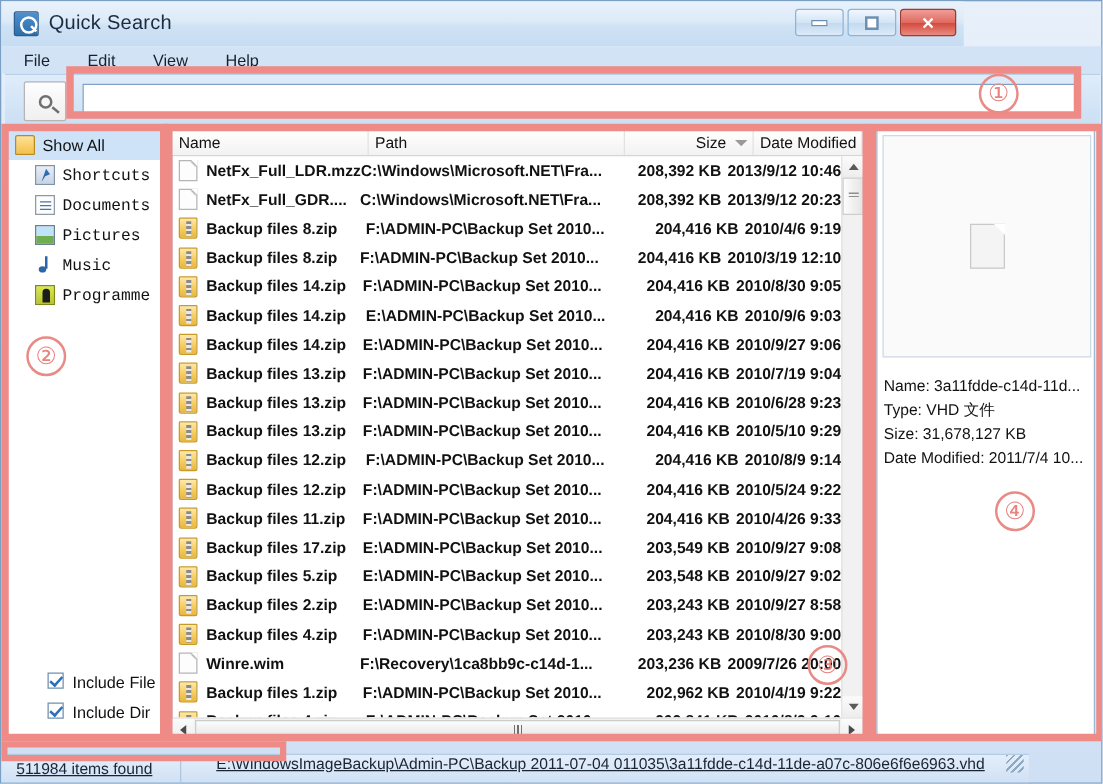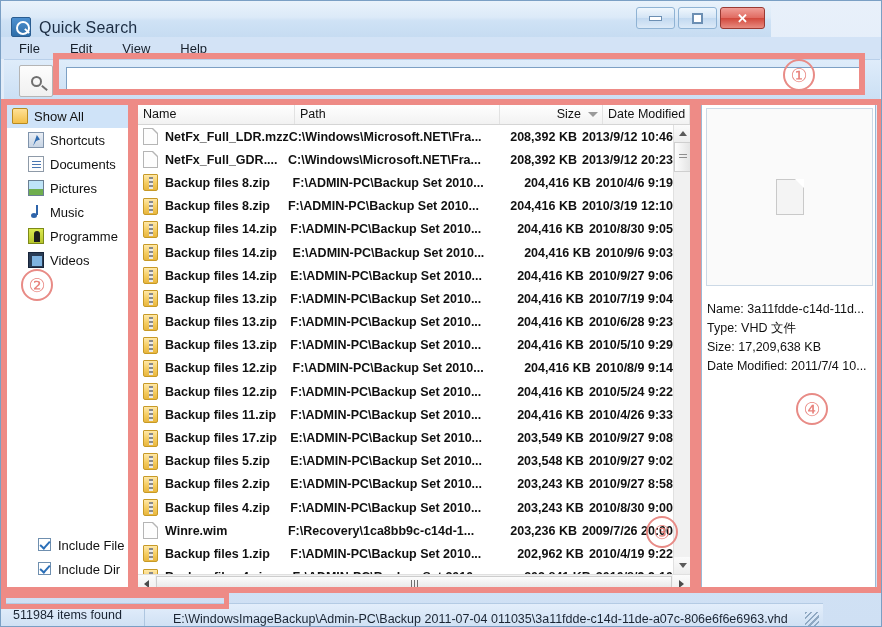"Quick Search" .titlebar { align-items: flex-end -> center }
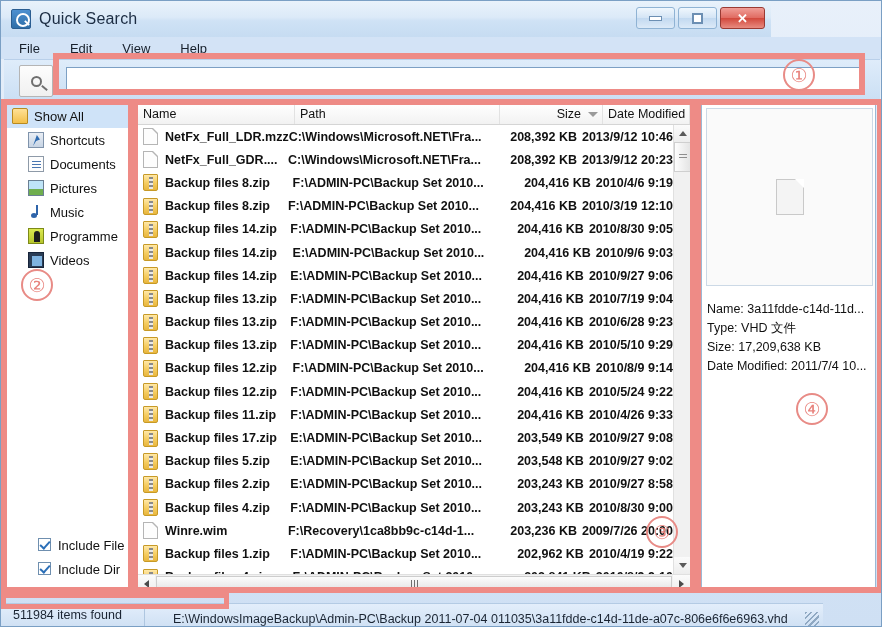"Shortcuts" .side-item.child { font-family: none -> Liberation Mono, monospace }
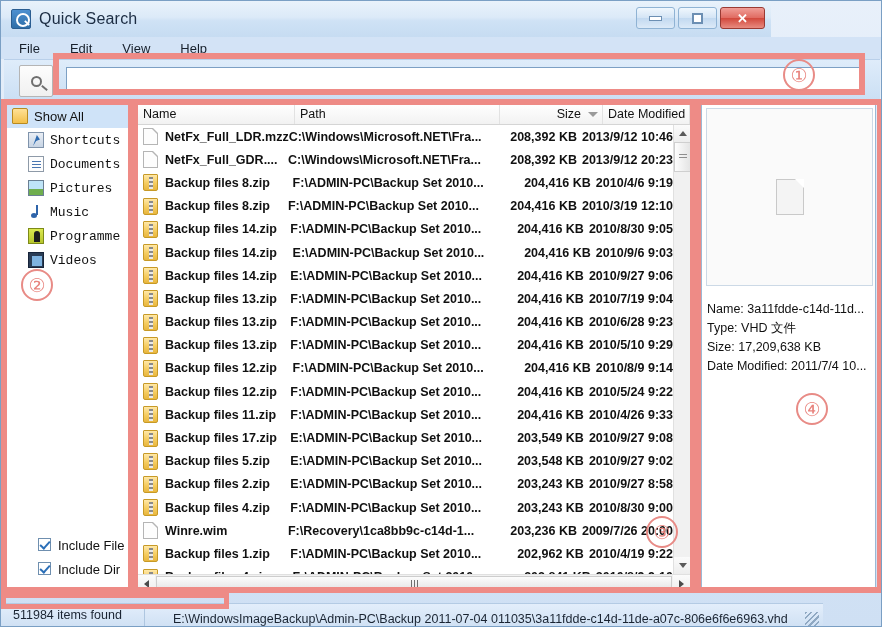"Videos" div.side-item { html: <div> <span></span> <span>Videos</span> </div> -> none }
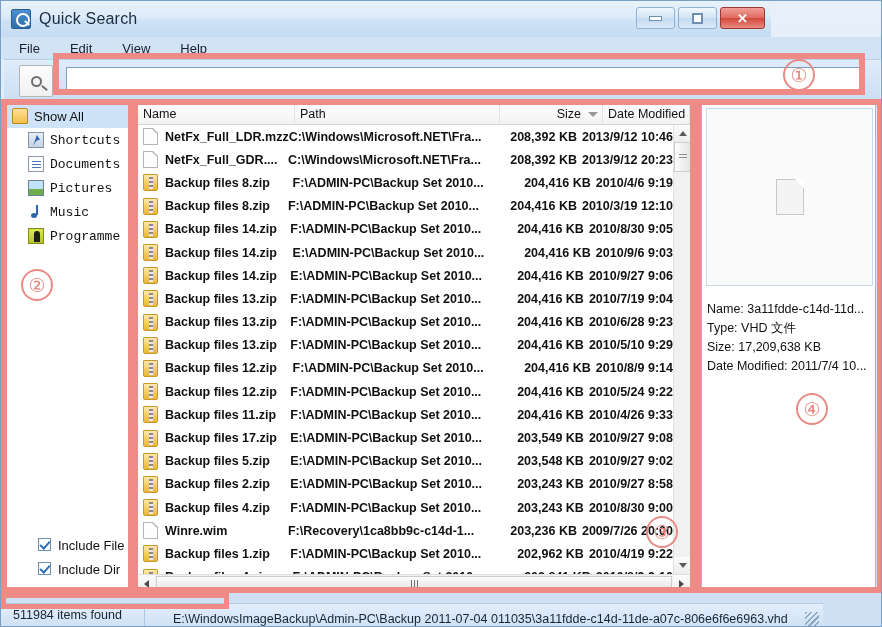"Size: 17,209,638 KB" div { text: 17,209,638 -> 31,678,127 }
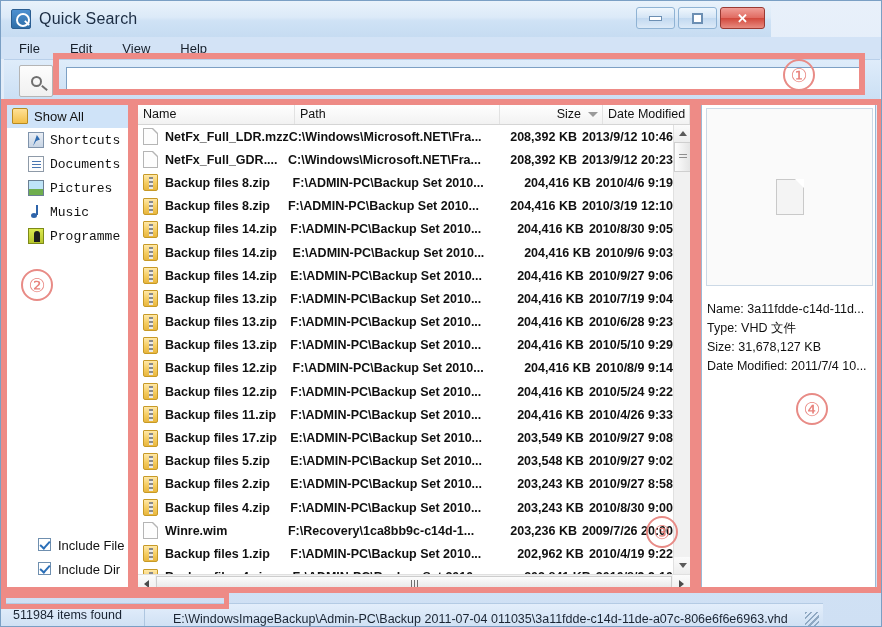"511984 items found" .statusbar { align-items: flex-end -> flex-start; text-decoration: none -> underline }
